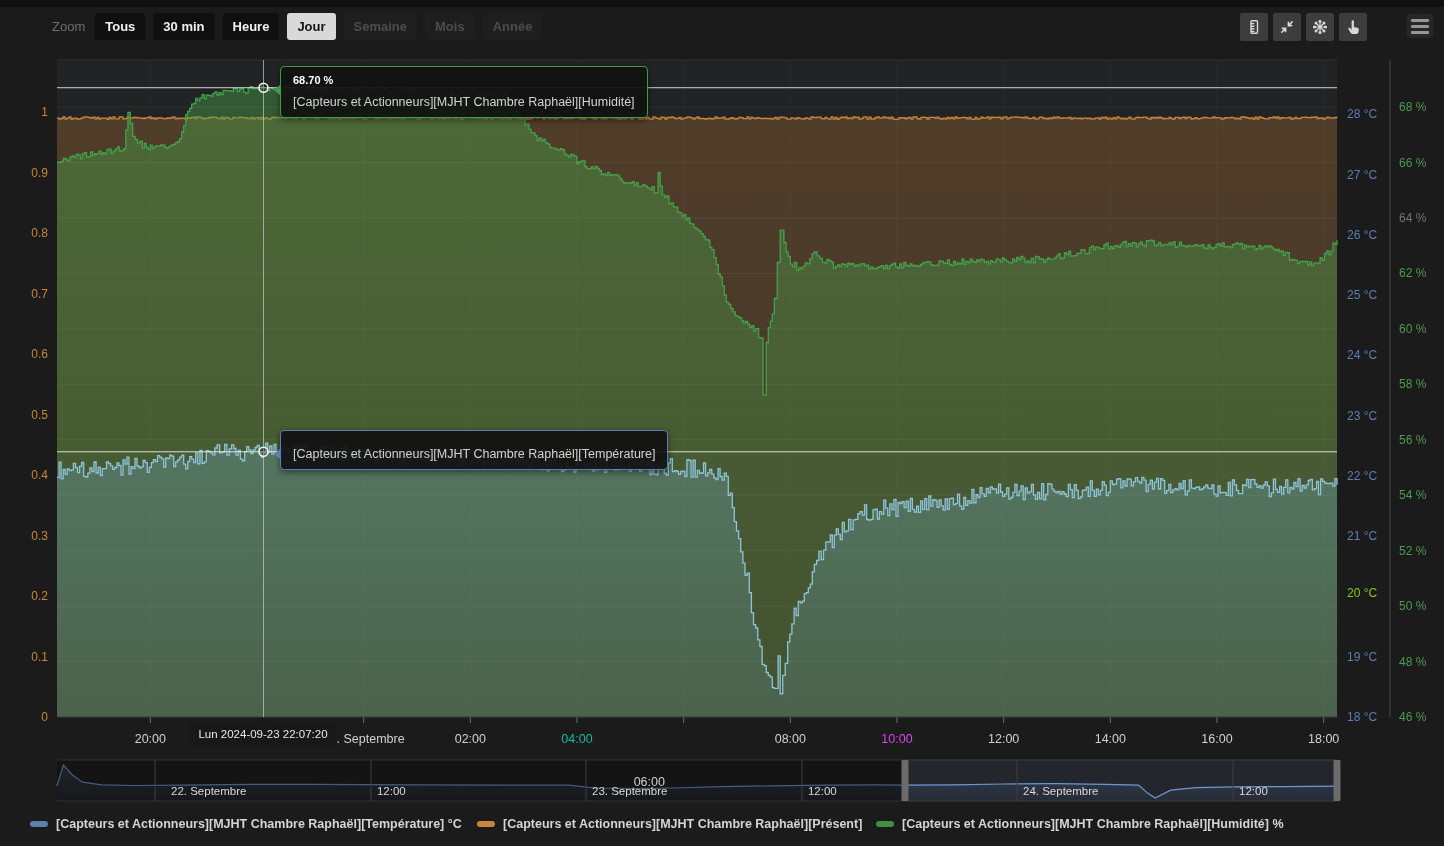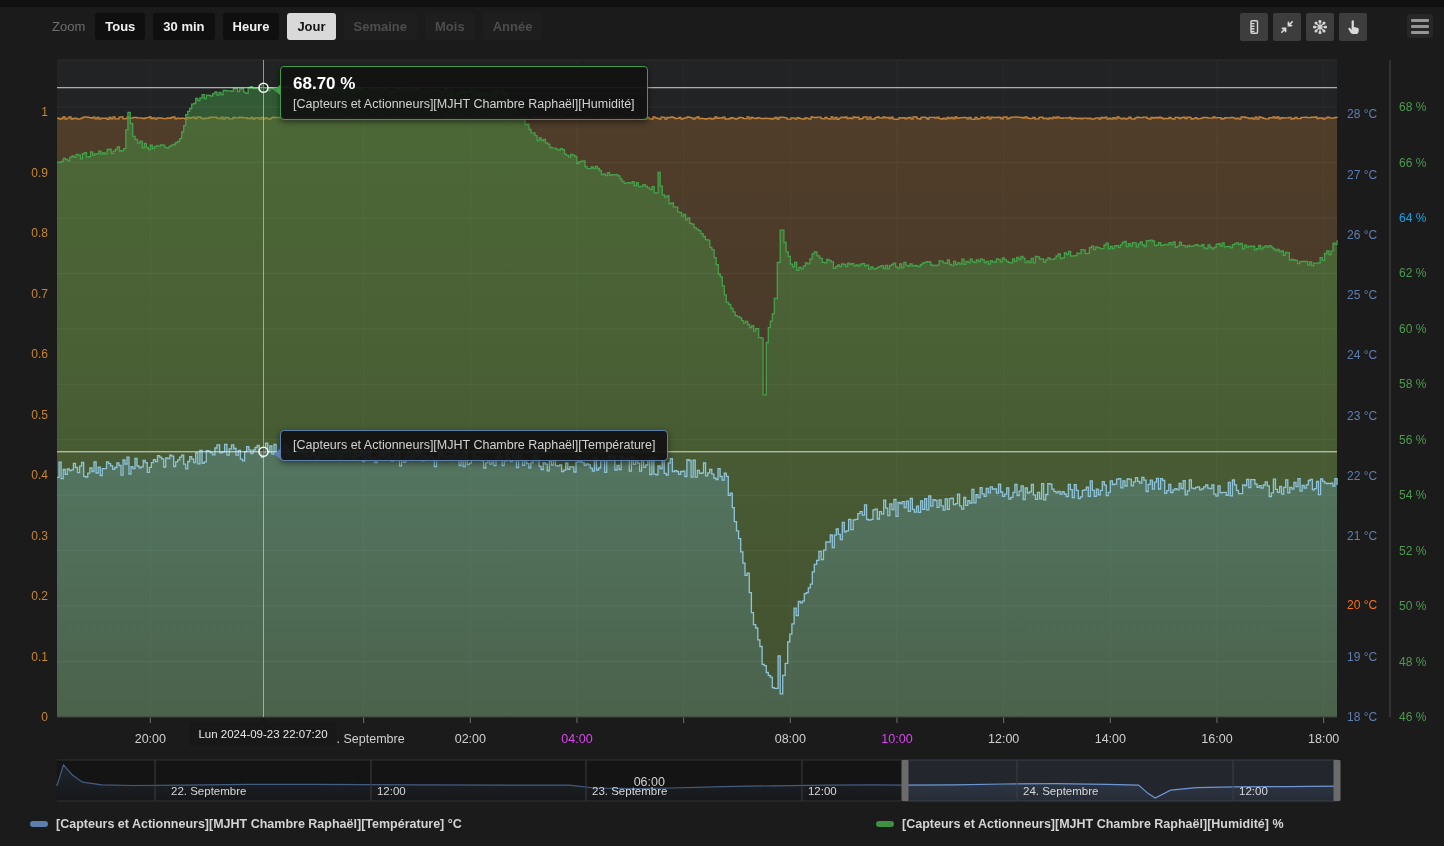"68.70 %" .tt .tt-val { font-size: 17px -> 11px }
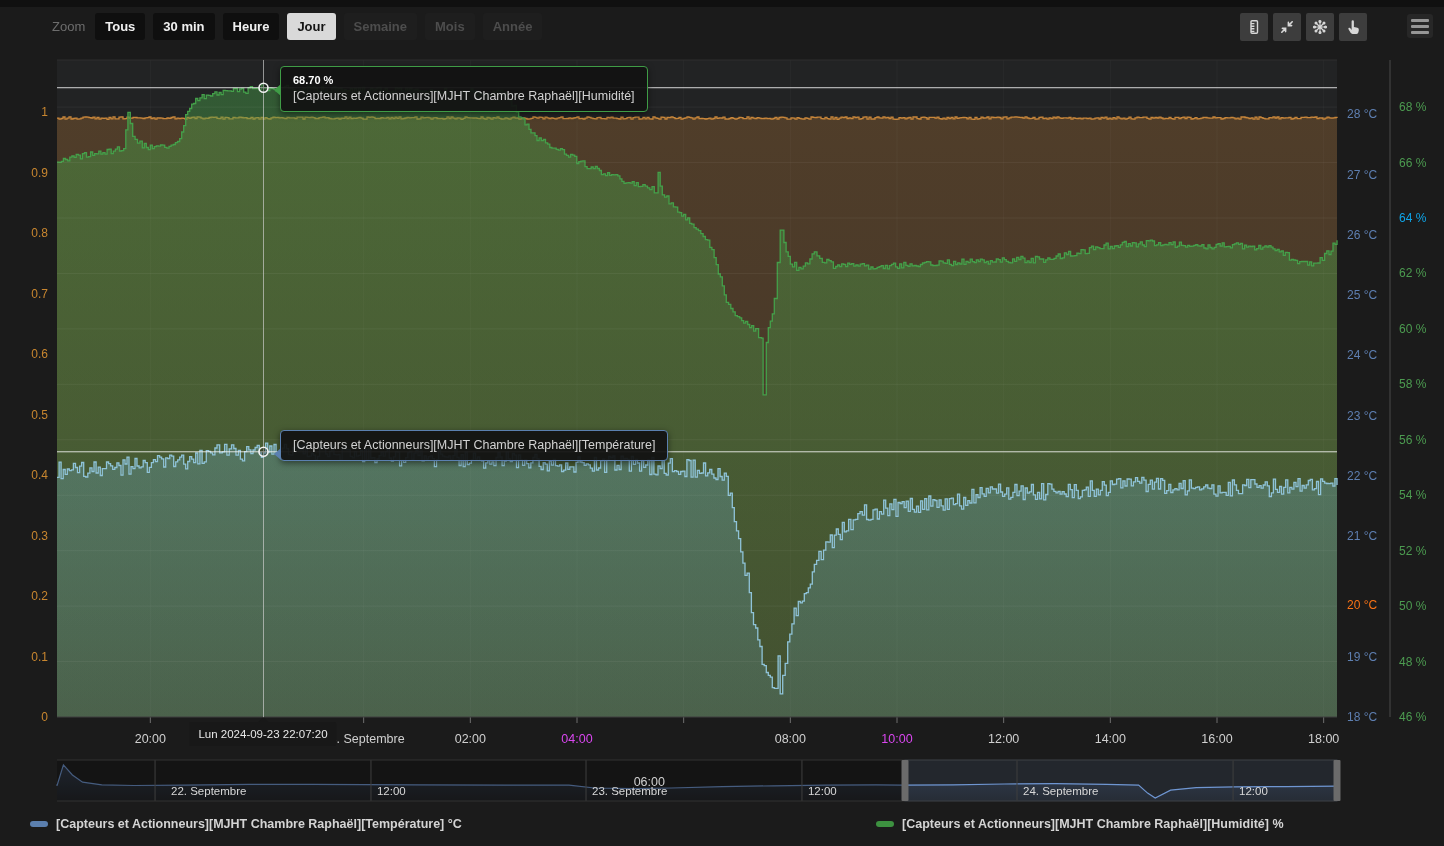"[Capteurs et Actionneurs][MJHT Chambre Raphaël][Humidité]" .tt .tt-ser { margin-top: none -> 9px }
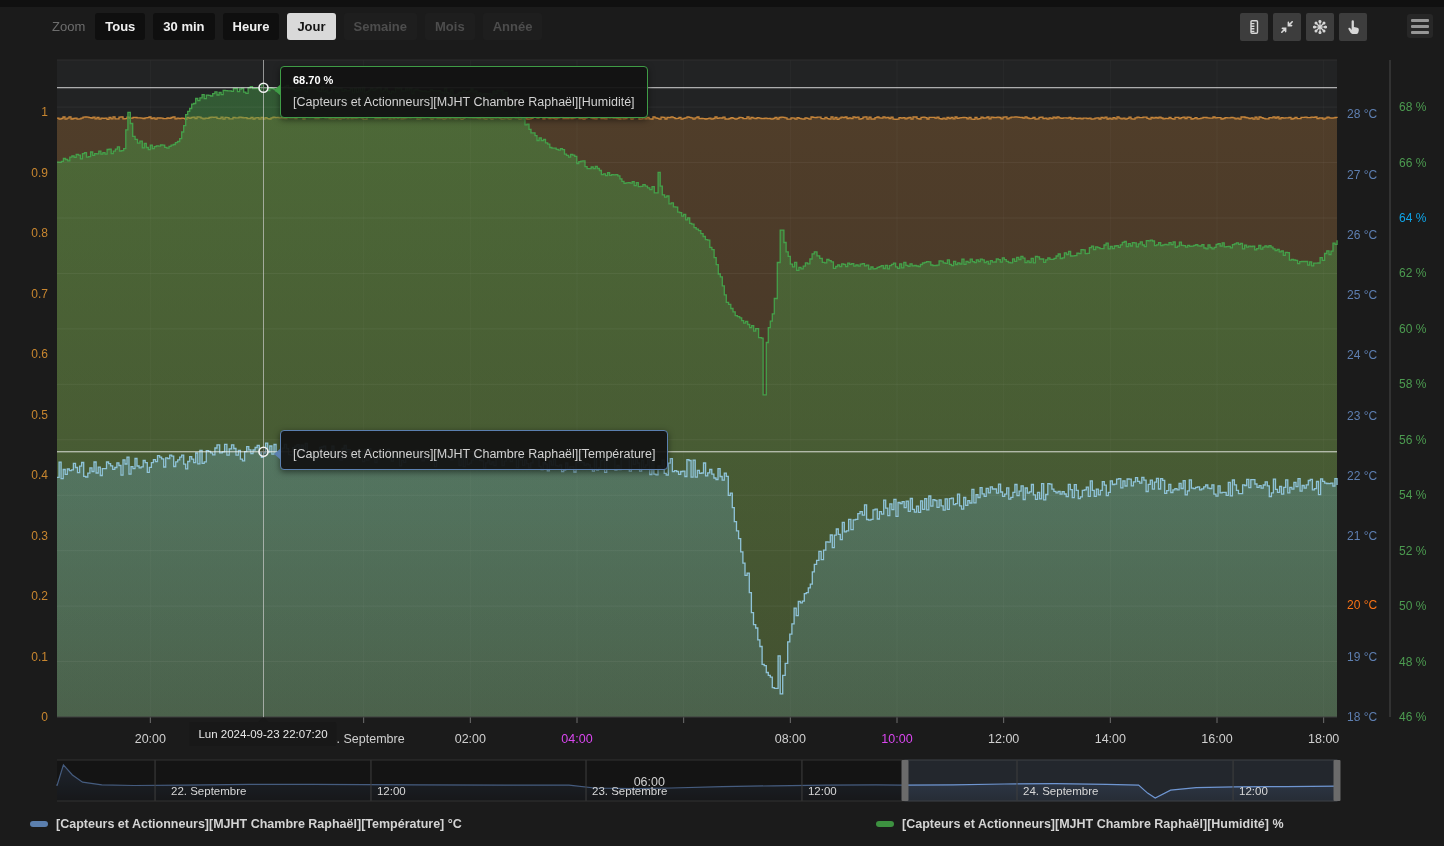"64 %" div.al { color: #0ea5e9 -> #737373 }
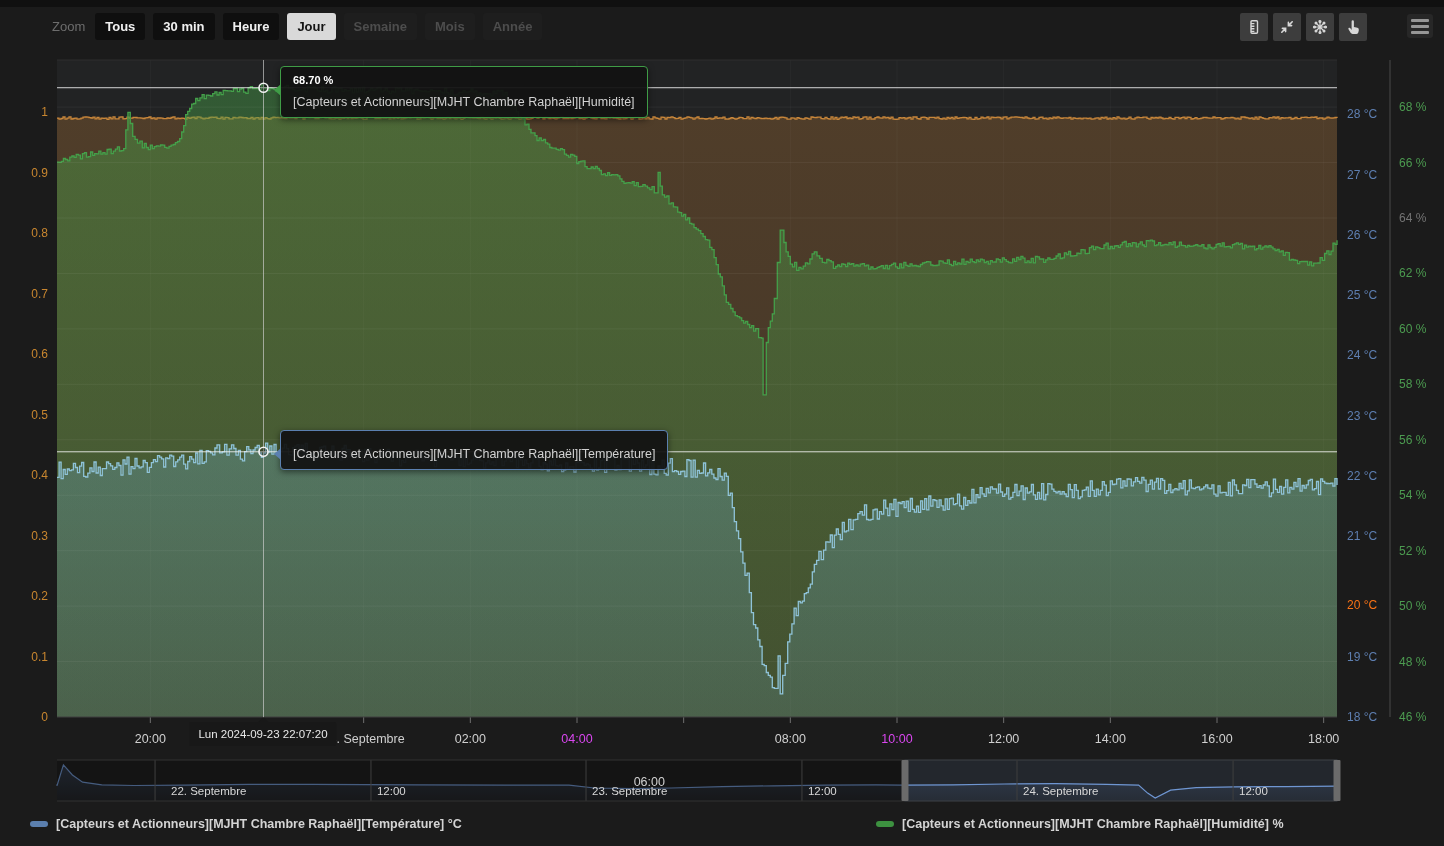"20 °C" div.al { color: #f97316 -> #84cc16; top: 597px -> 585px }
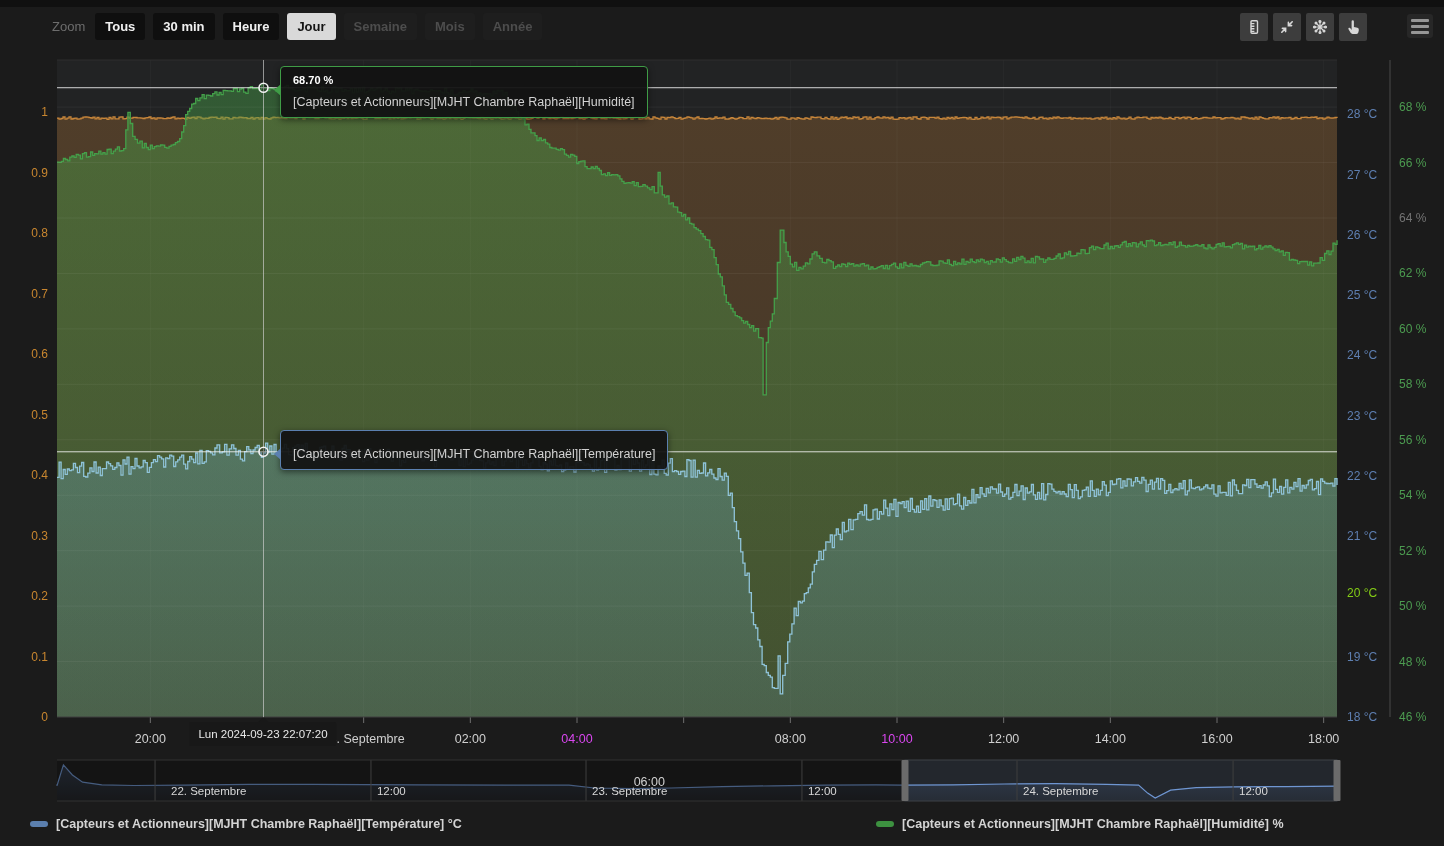"04:00" div.al { color: #d946ef -> #14b8a6 }
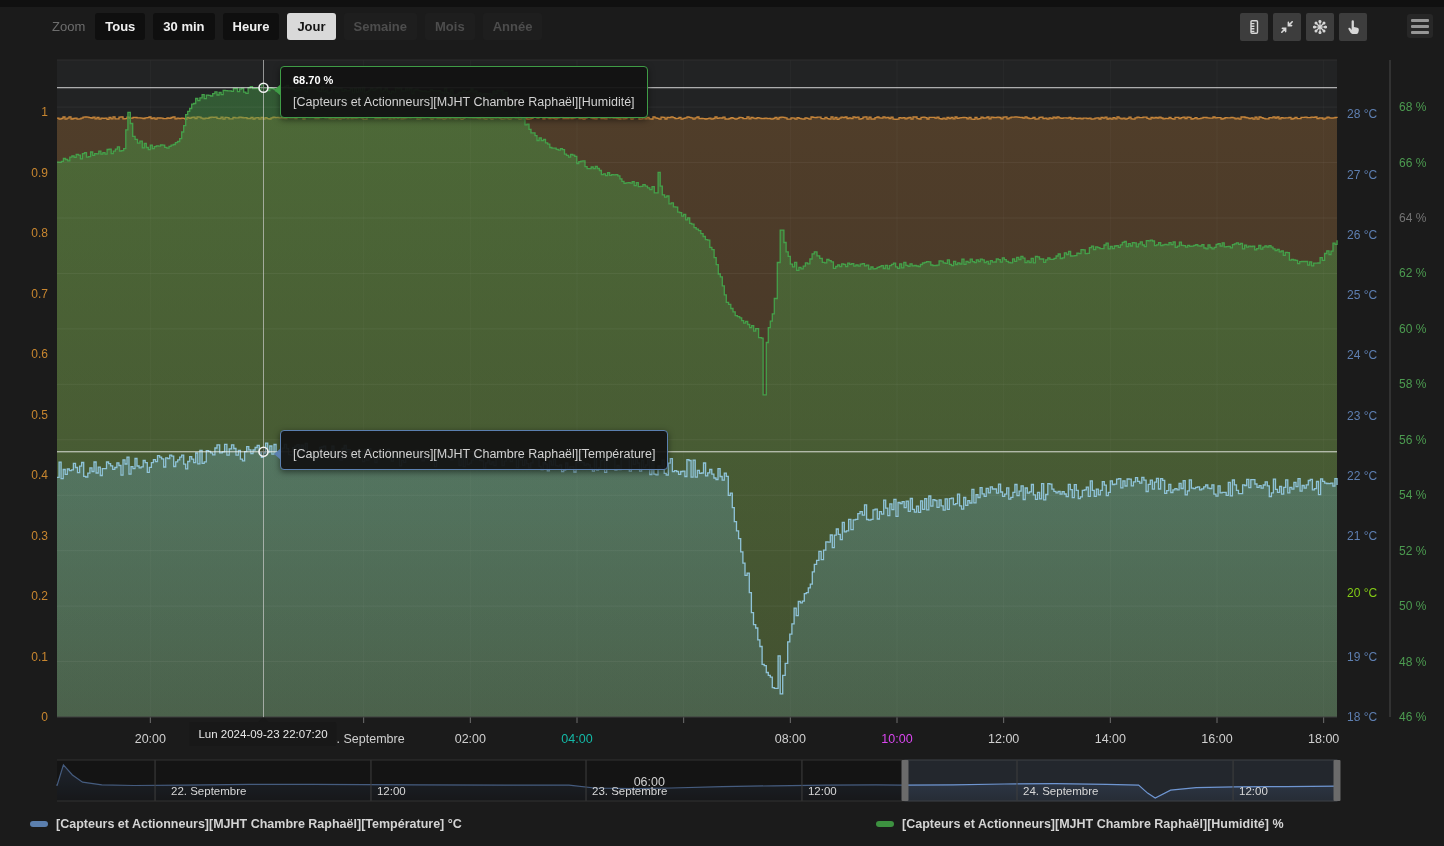"[Capteurs et Actionneurs][MJHT Chambre Raphaël][Présent]" div.legend-item { html: none -> <div> <span></span> <span>[Capteurs et Actionneurs][MJHT Chambre Raphaël][Présent]</span> </div> }
